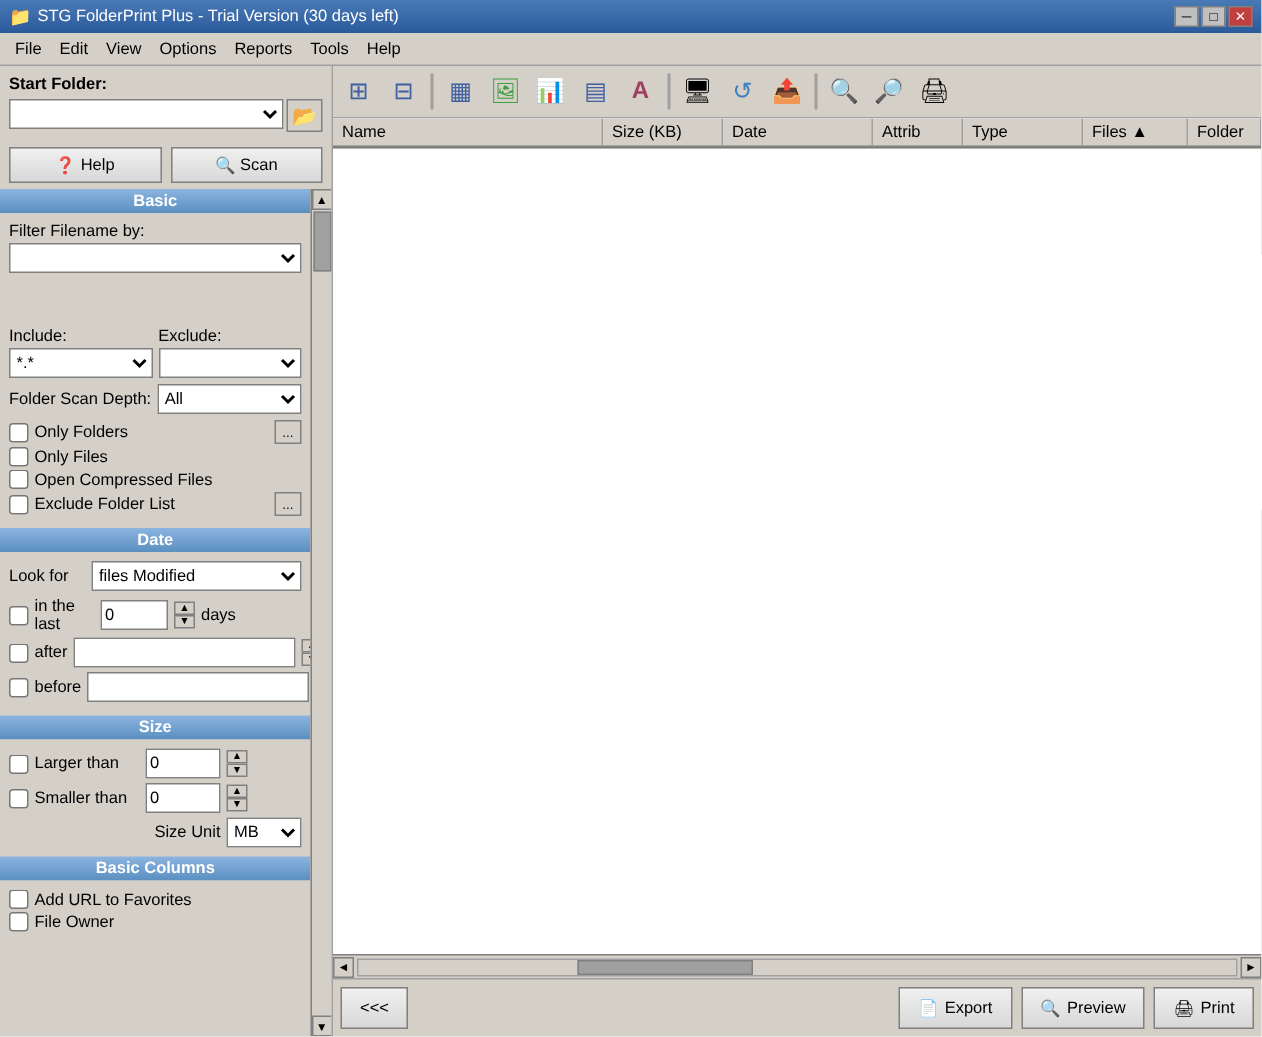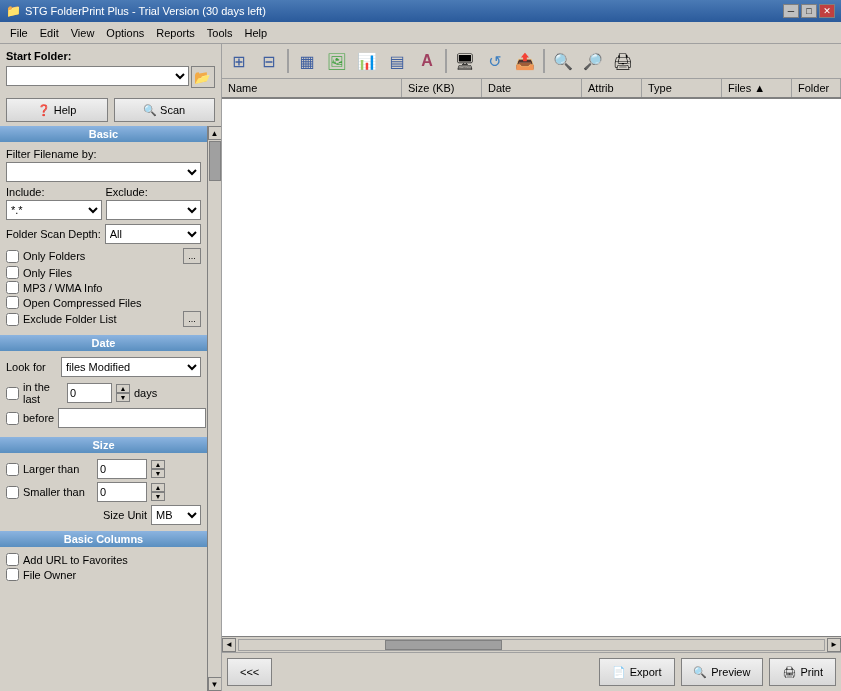"Include:" .include-exclude-row > div { margin-top: none -> 32px }
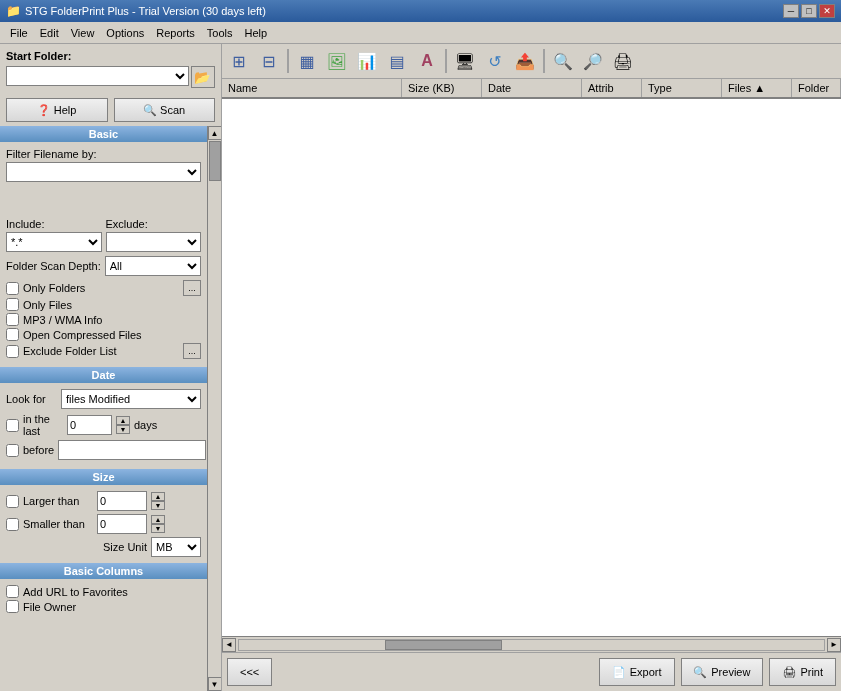"MP3 / WMA Info" div.checkbox-row { html: <div> <input> <label>MP3 / WMA Info</label> </div> -> none }
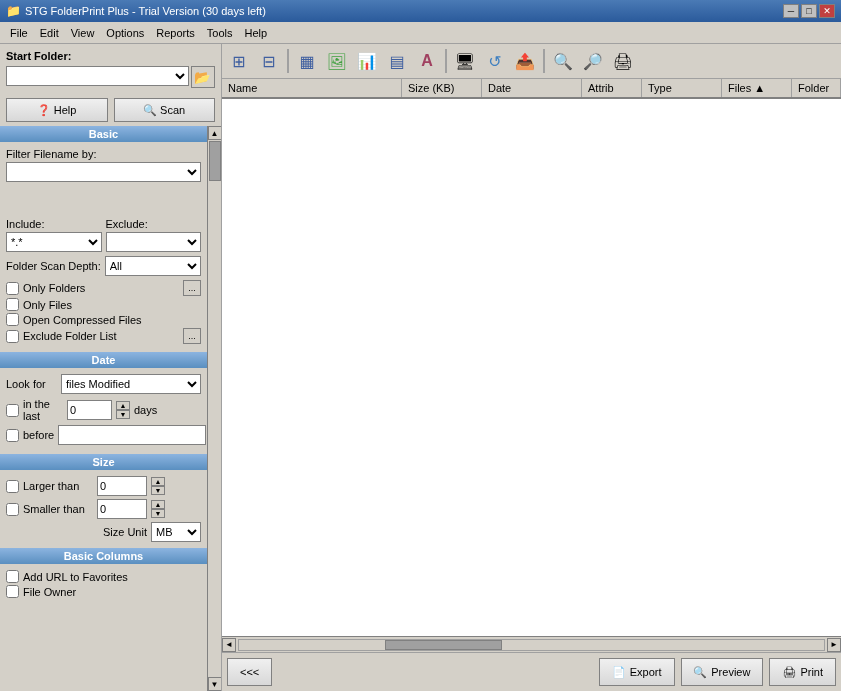"after" div.date-check-row { html: none -> <div> <input> <label>after</label> <input> <div> <div>▲</div> <div>▼</div> </div> </div> }
